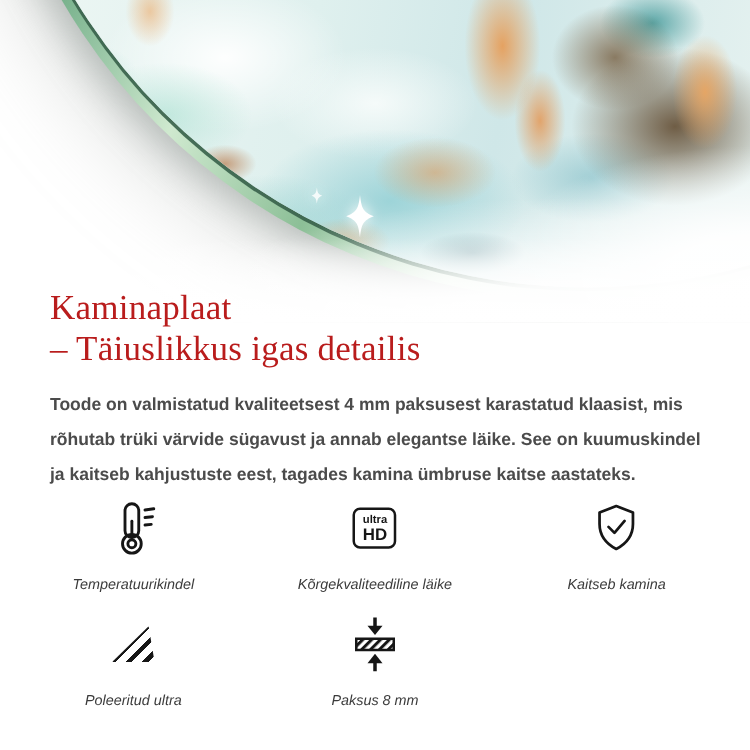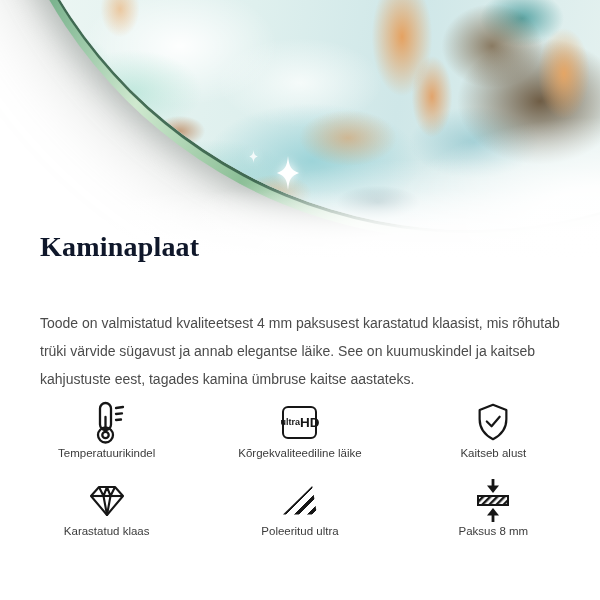"Kaminaplaat" .headline { color: #0f172a -> #b91c1c; font-weight: 700 -> 400 }
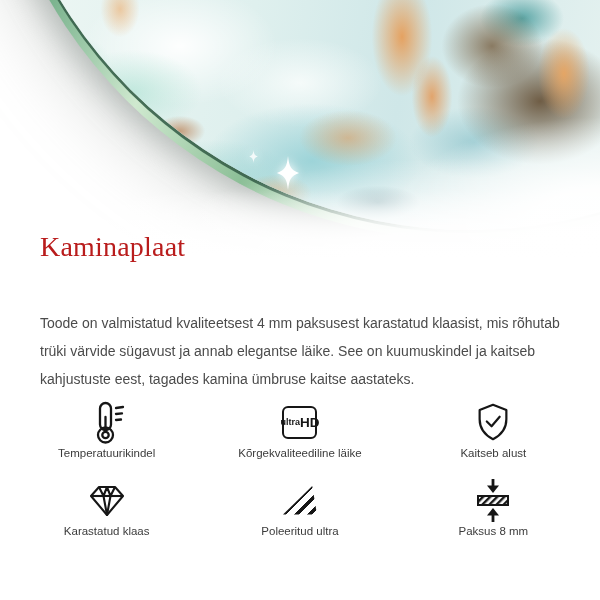"– Täiuslikkus igas detailis" span { html: none -> <span>– Täiuslikkus igas detailis</span> }
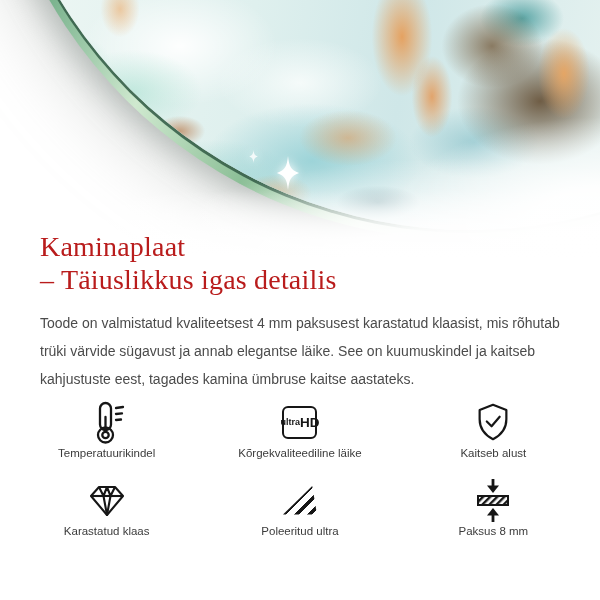"Toode on valmistatud kvaliteetsest 4" .desc { font-weight: none -> bold }
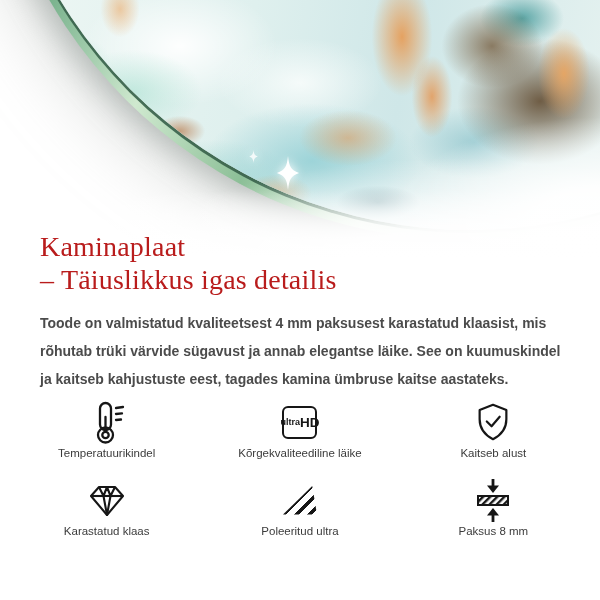"ultra" .uhd { flex-direction: row -> column }
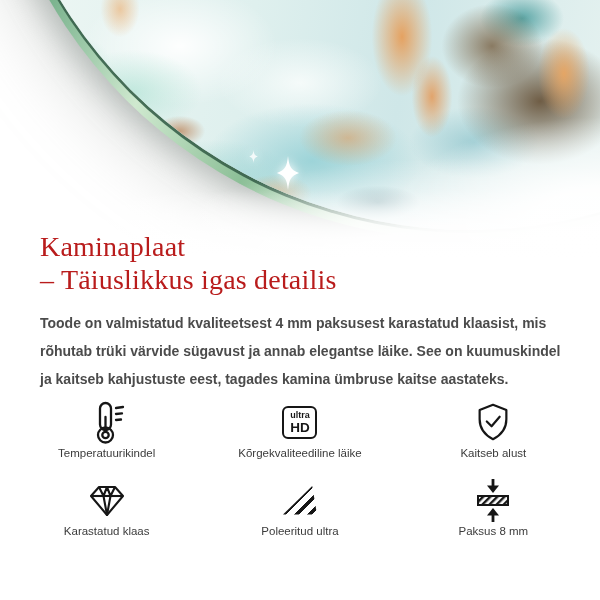"Temperatuurikindel" .feat-label { font-style: none -> italic; margin-top: 1px -> 16px }
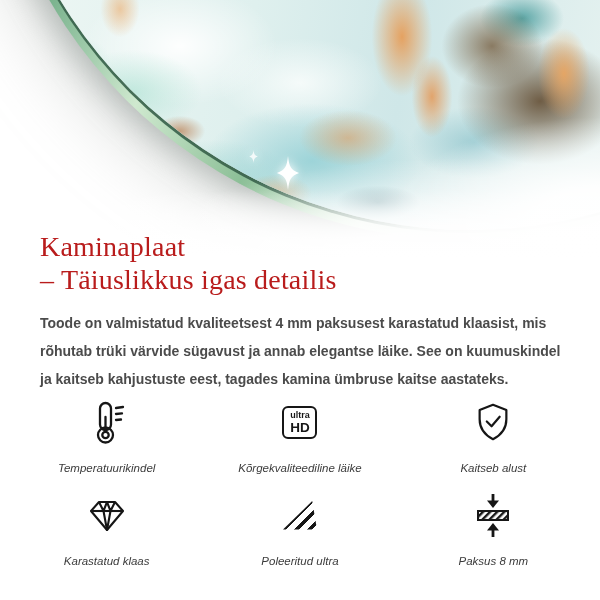"Kaitseb alust" div.feat-label { text: alust -> kamina }
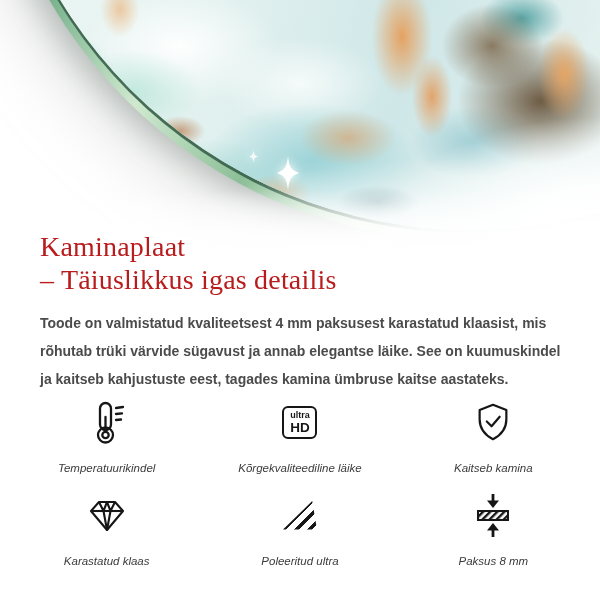"Karastatud klaas" div.cell { html: <div> <div> <svg> <path></path> <path></path> <path></path> <path></path> </svg> </div> <div>Karastatud klaas</div> </div> -> none }
